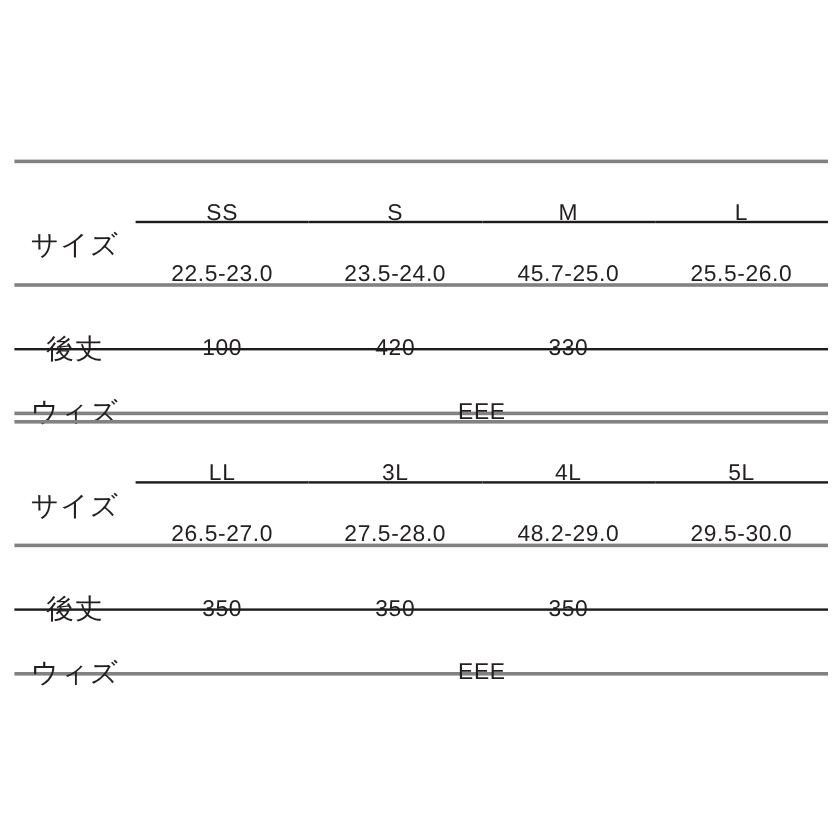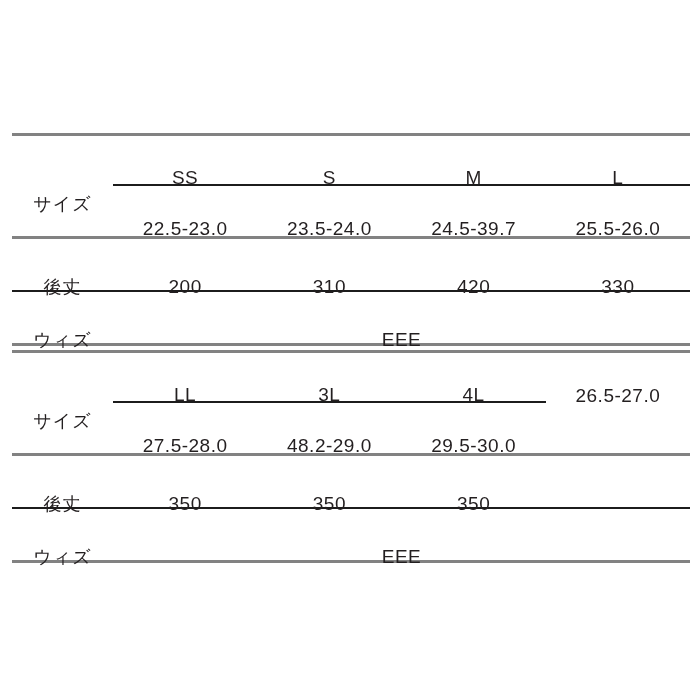"サイズ" .label { font-size: 18px -> 23px }
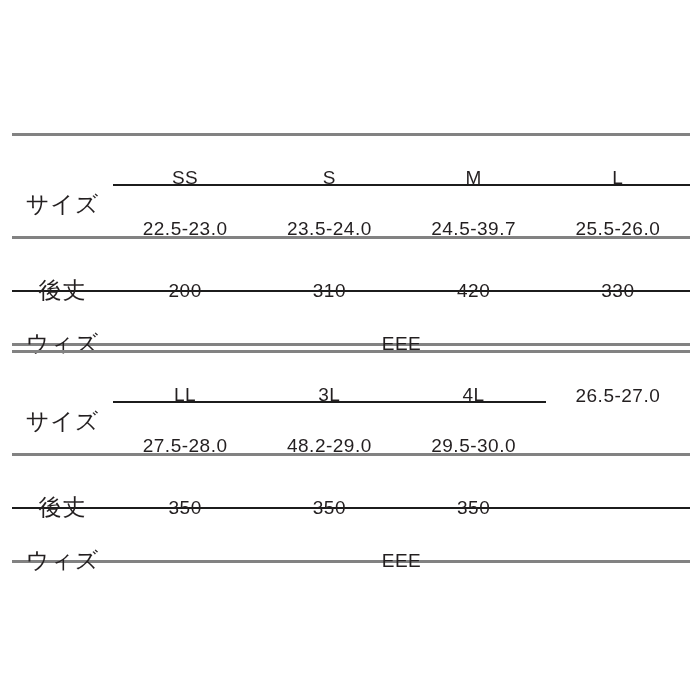"24.5-39.7" div.cell { text: 24.5-39.7 -> 45.7-25.0 }
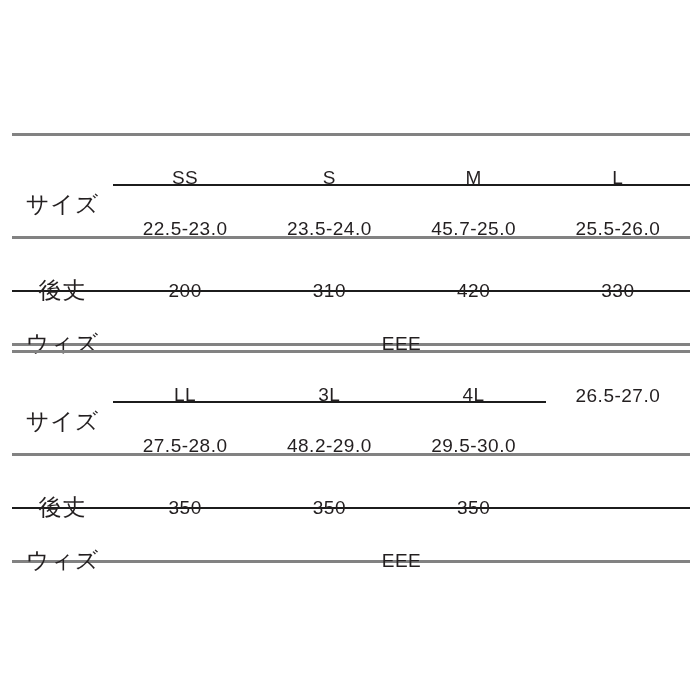"200" div.cell { text: 200 -> 100 }
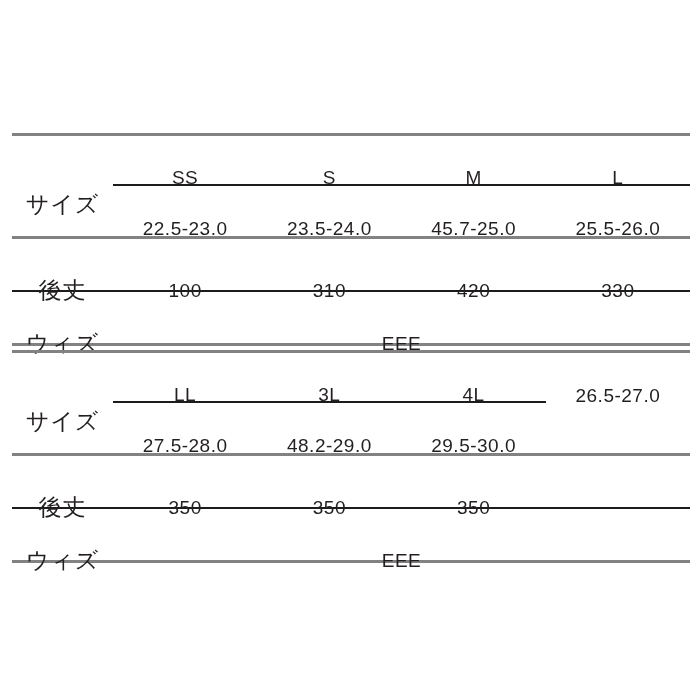"310" div.cell { html: <div>310</div> -> none }
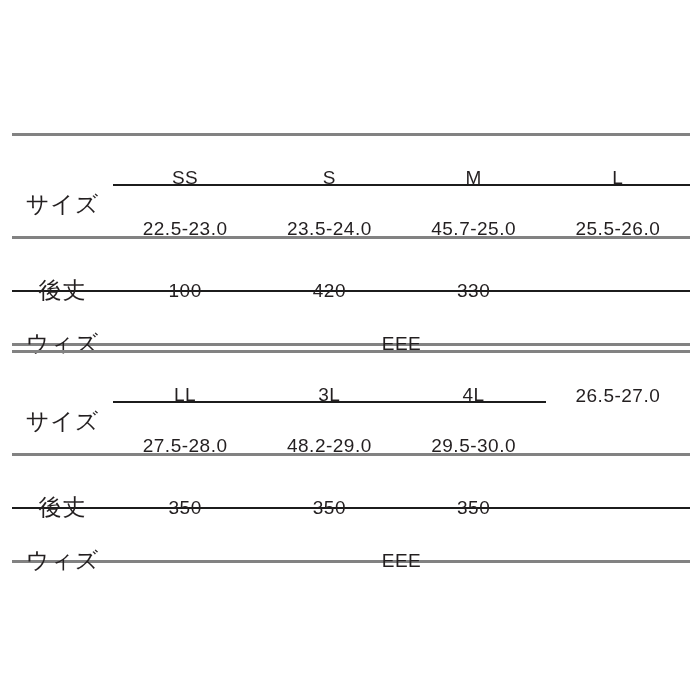"5L" div.cell { html: none -> <div>5L</div> }
